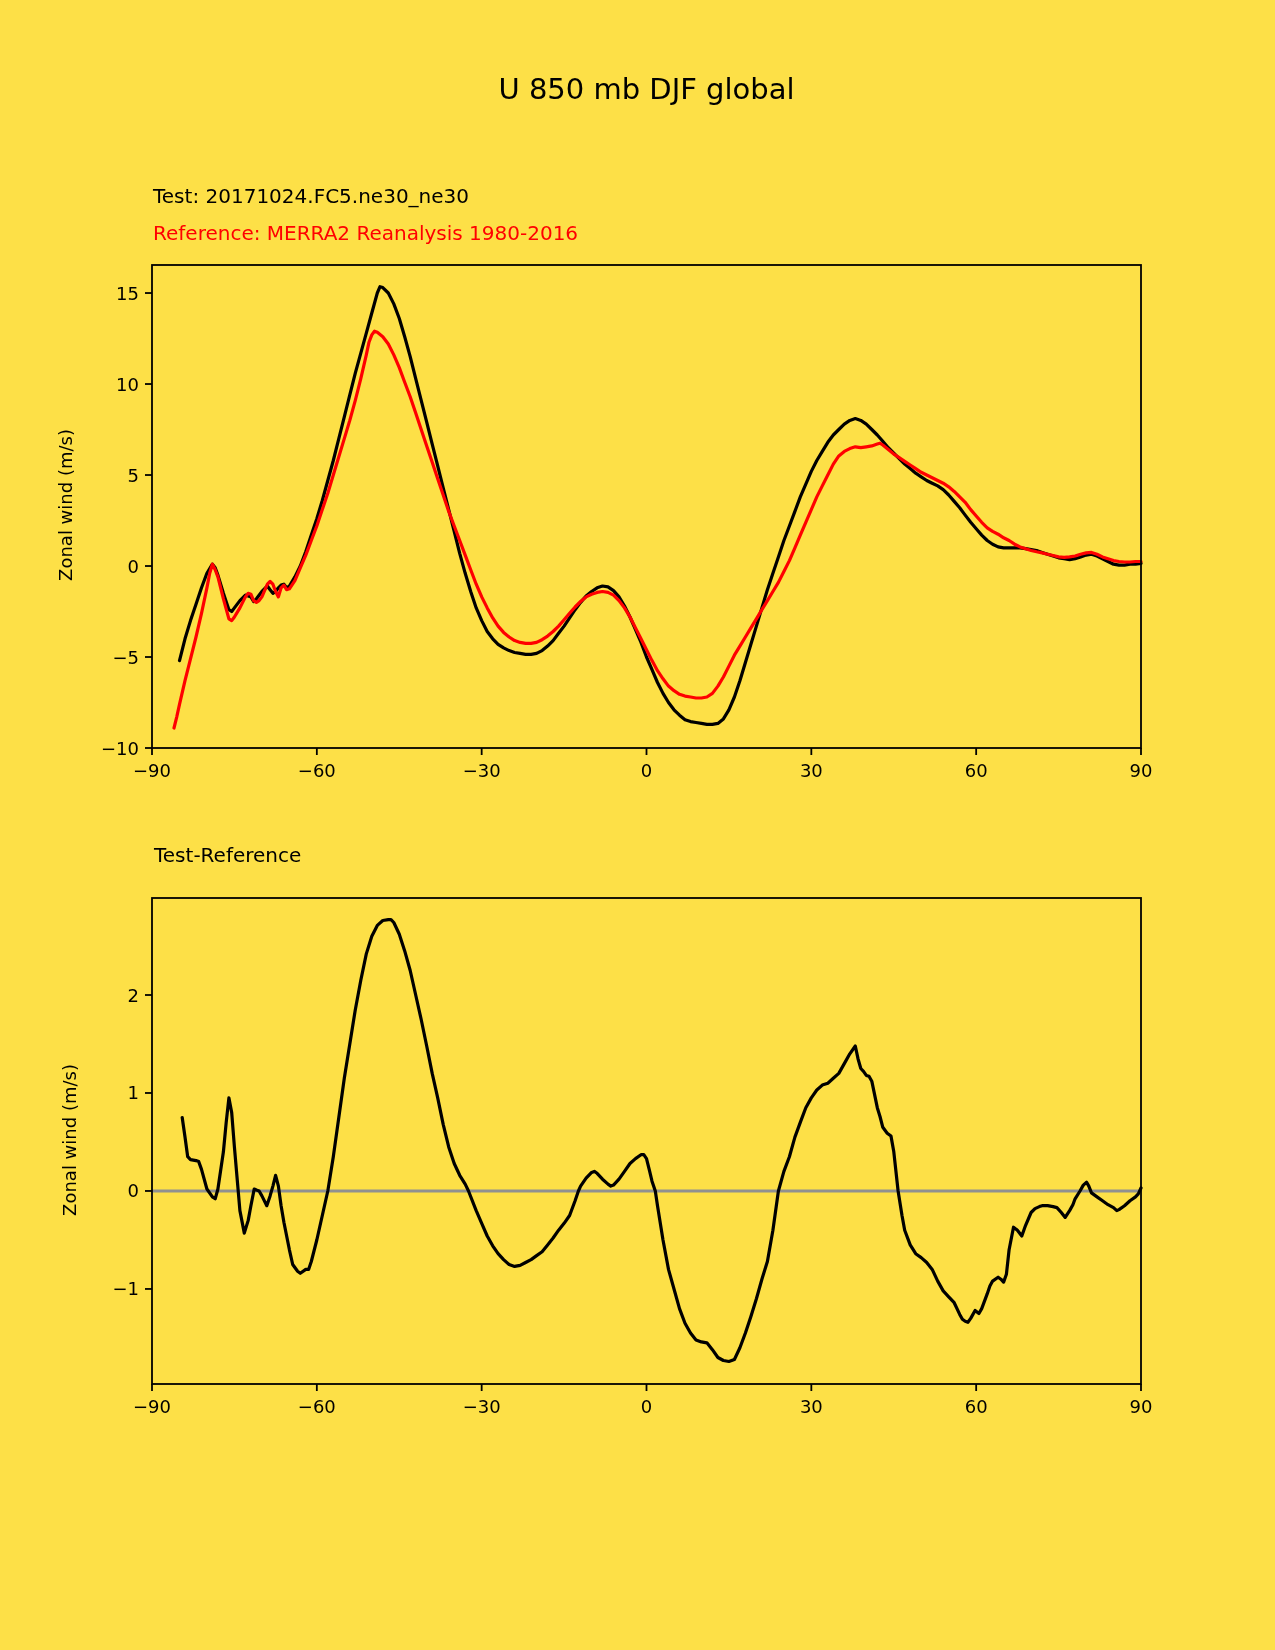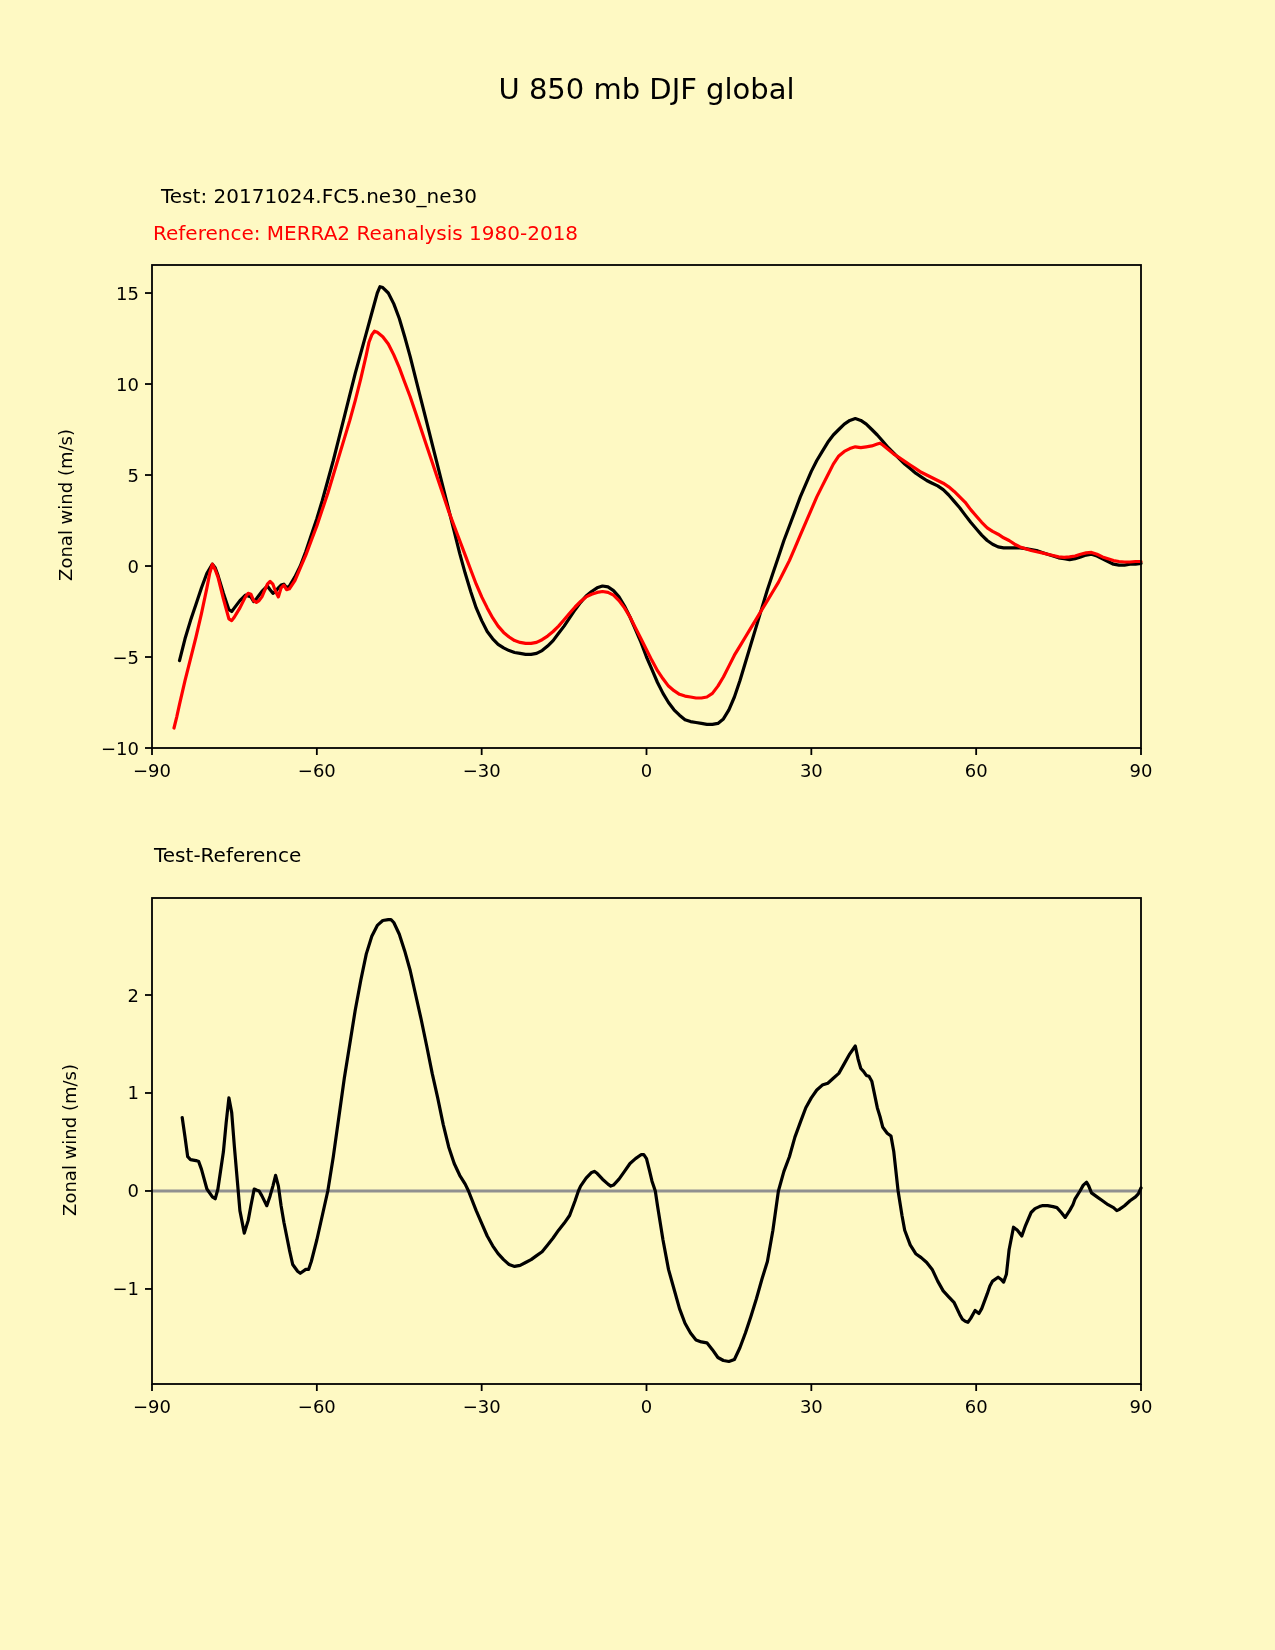"U 850 mb DJF global" .page { background: #fef9c3 -> #fde047 }
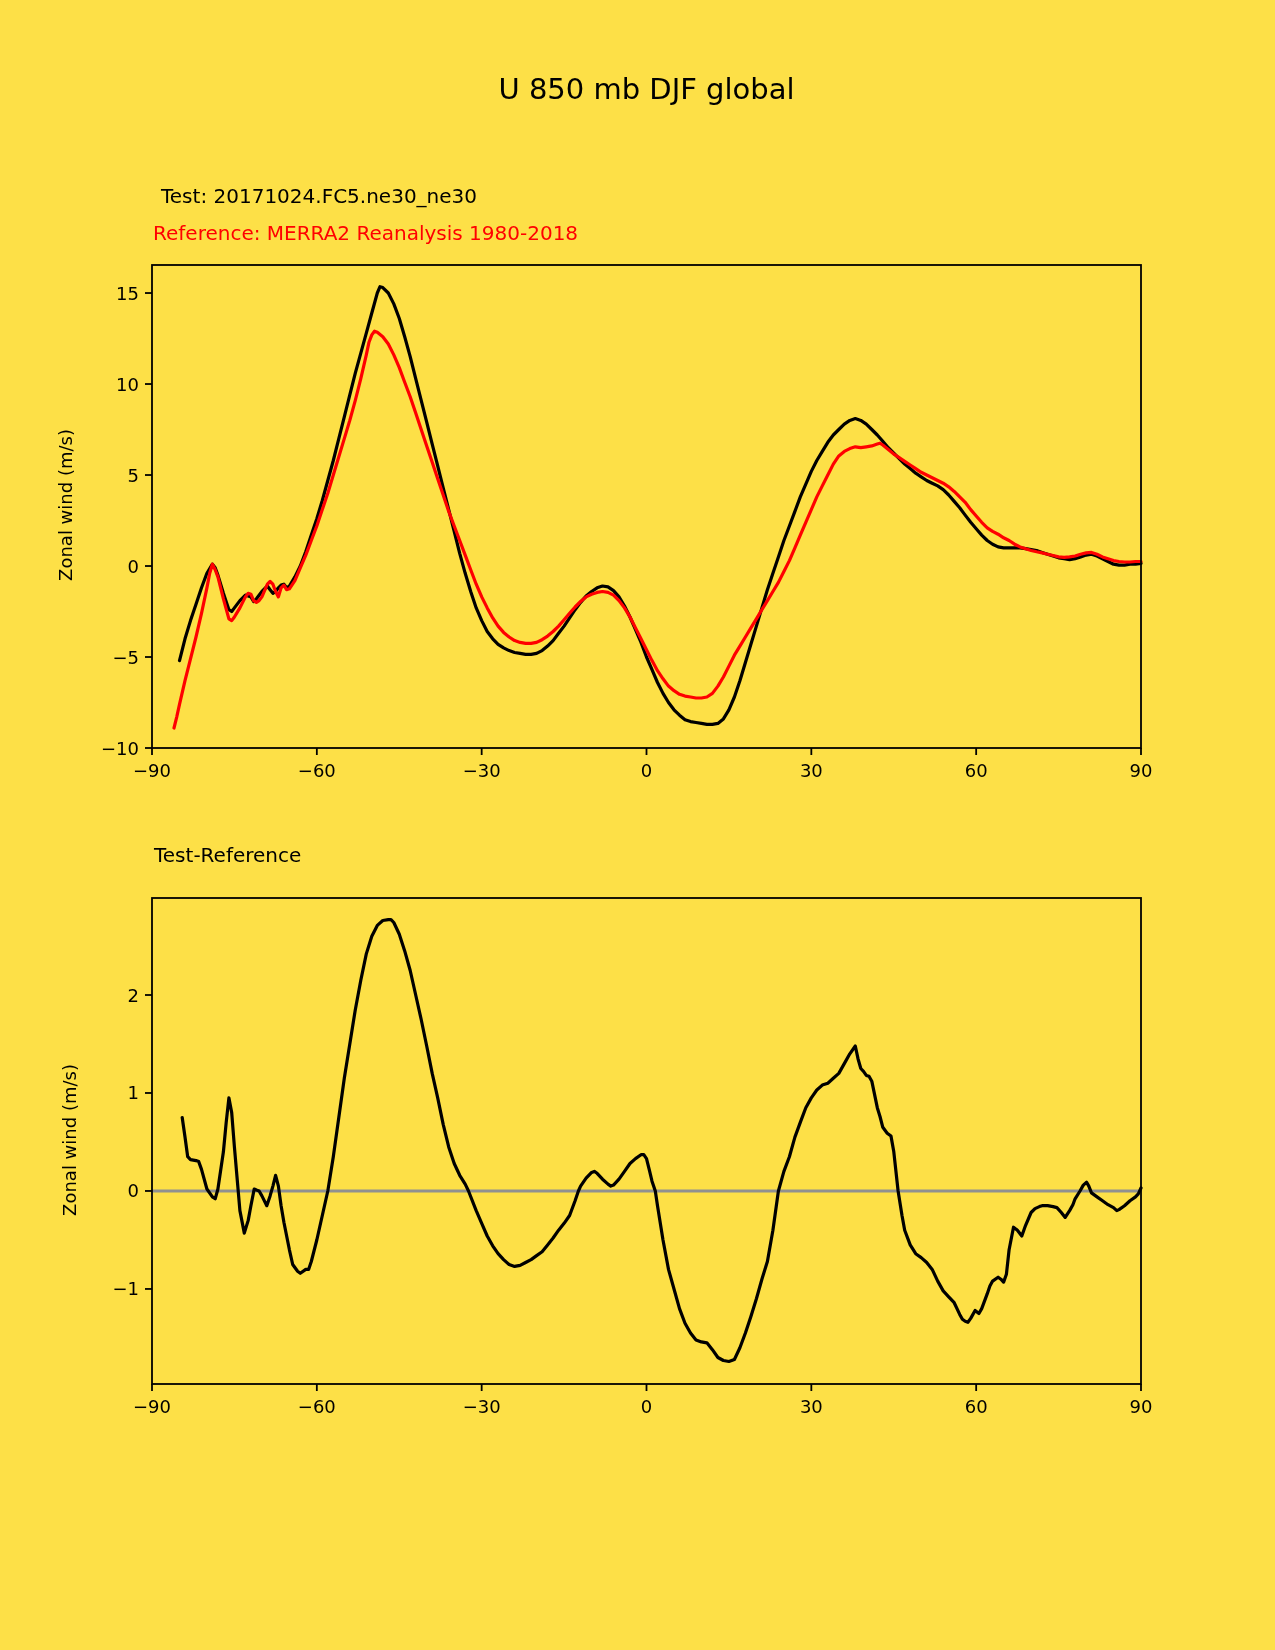"Test: 20171024.FC5.ne30_ne30" .test-label { margin-left: 8px -> none }
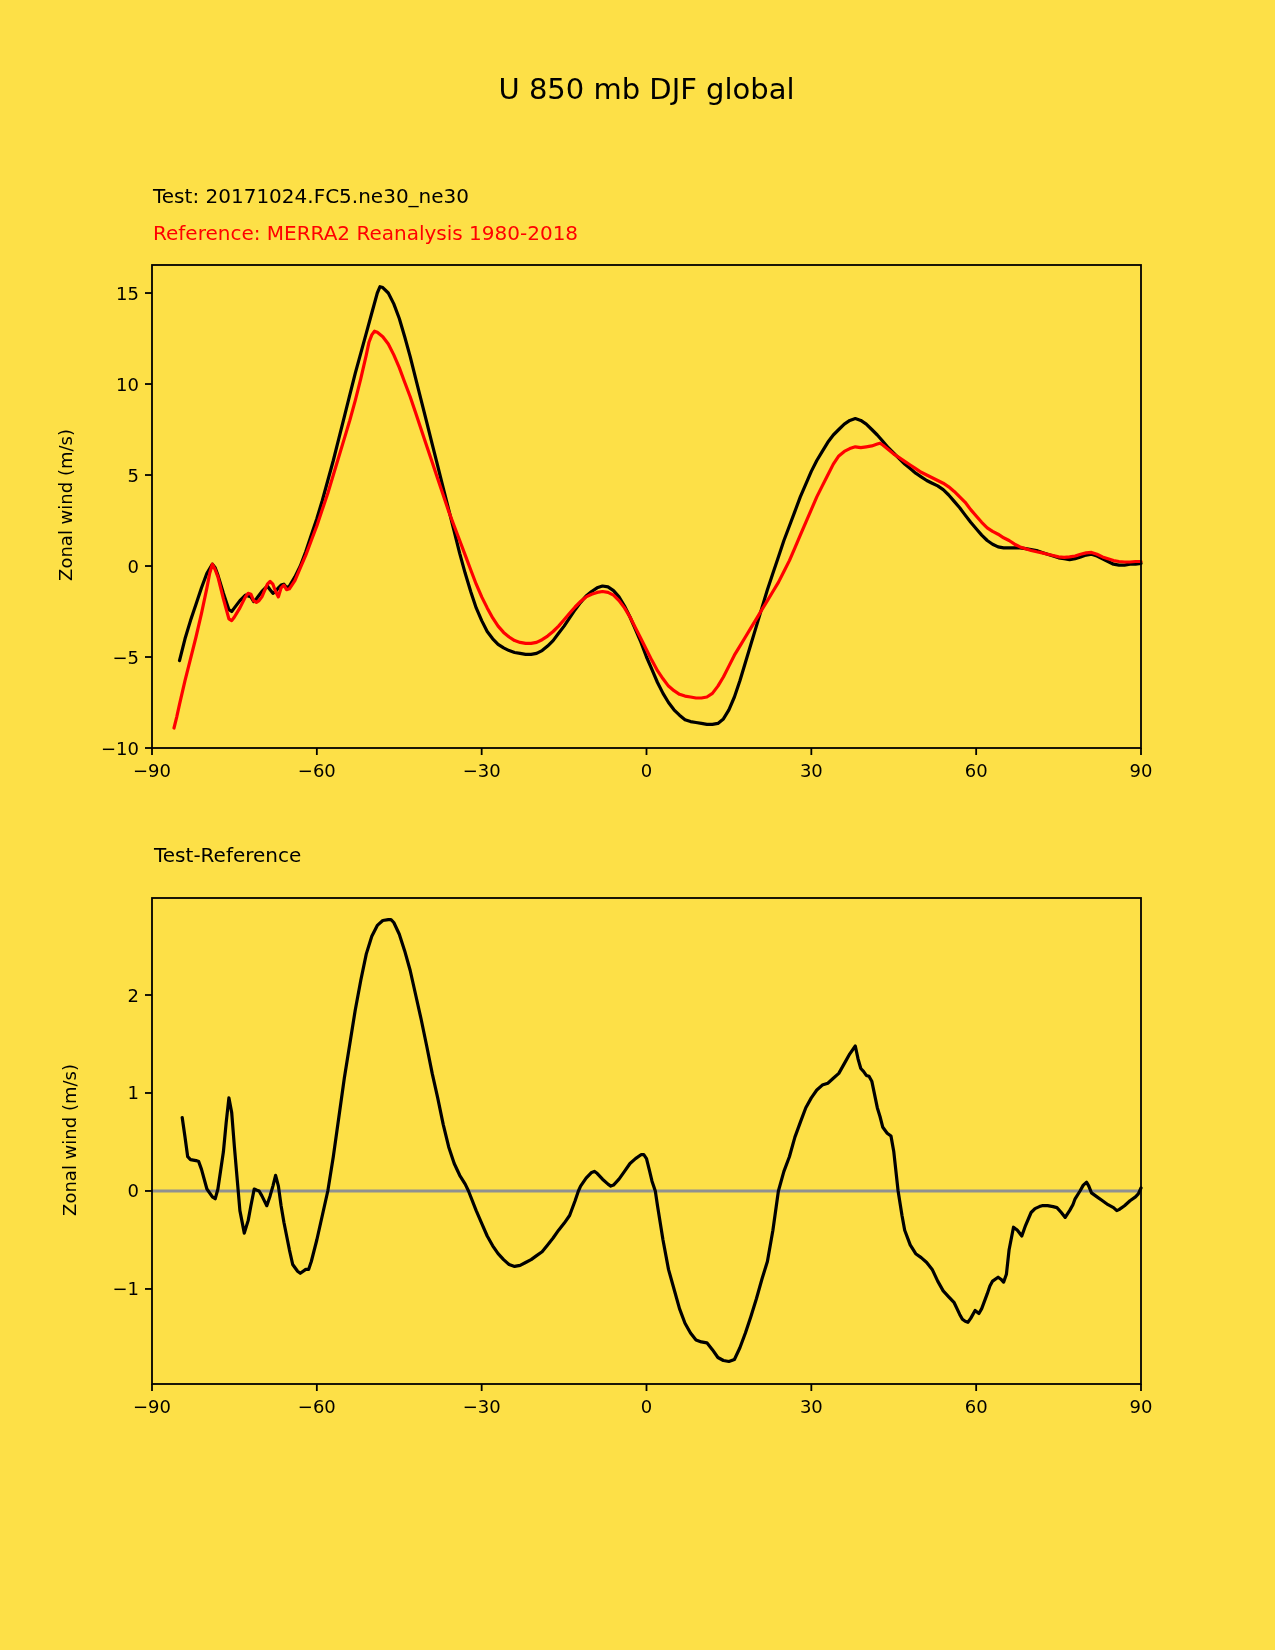"Reference: MERRA2 Reanalysis 1980-2018" div.ref-label { text: 1980-2018 -> 1980-2016 }
